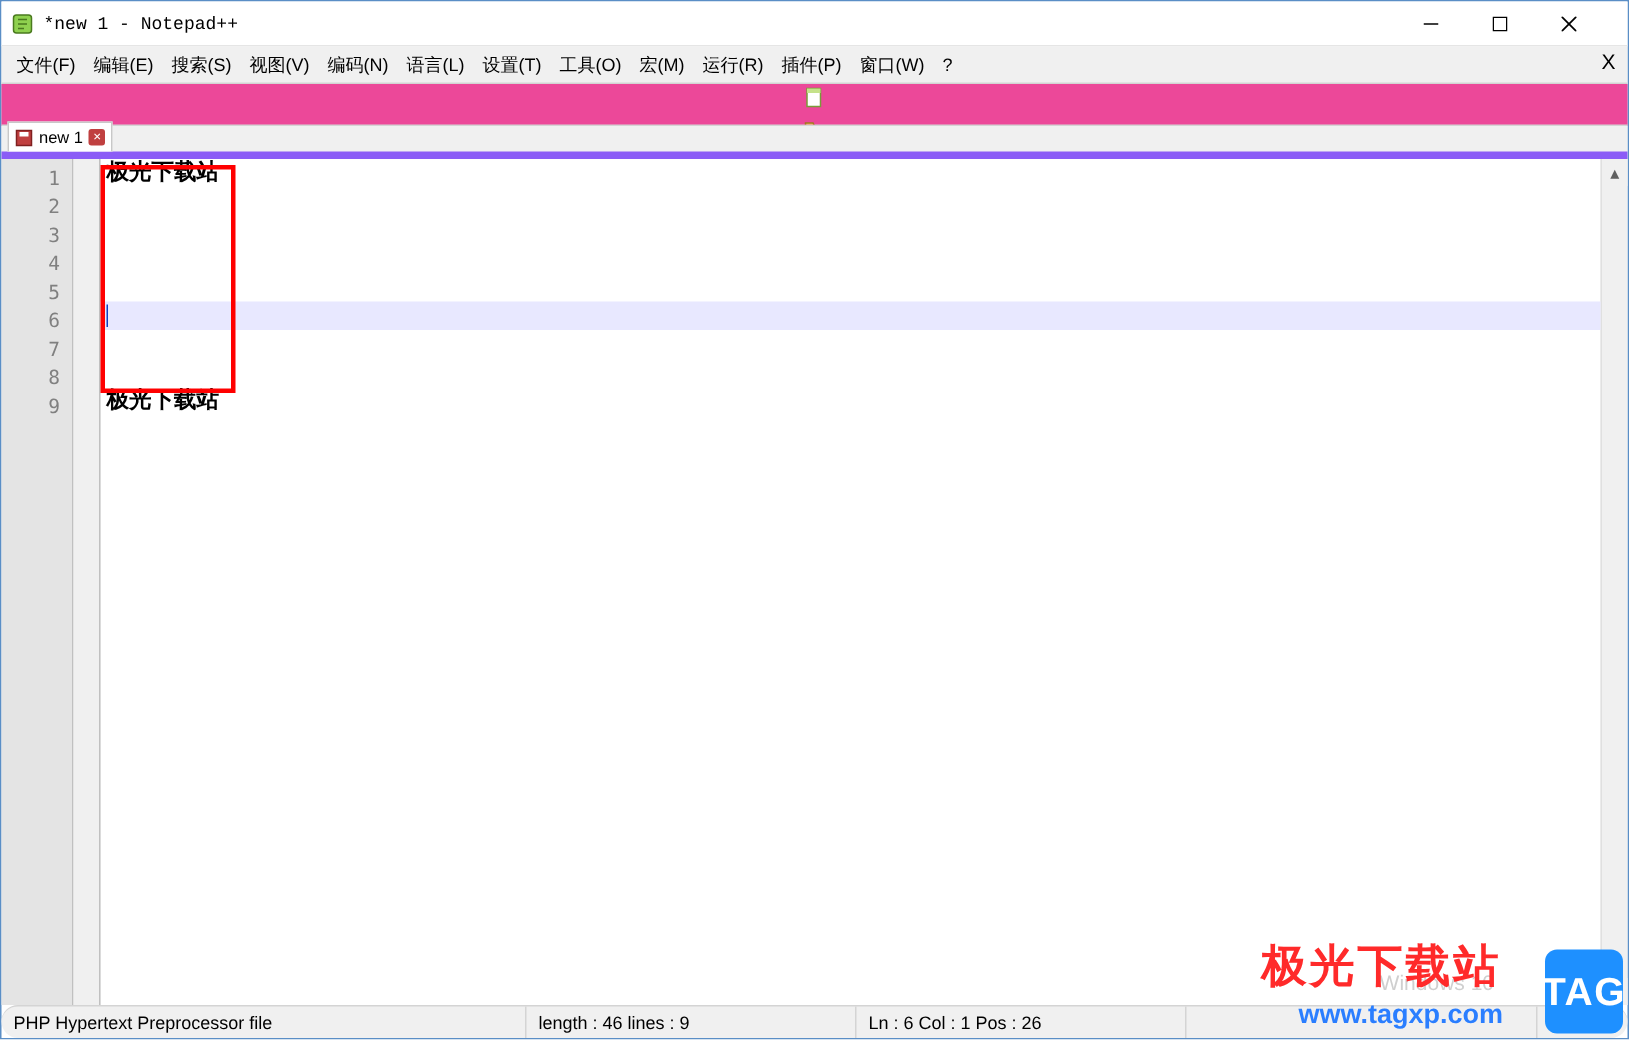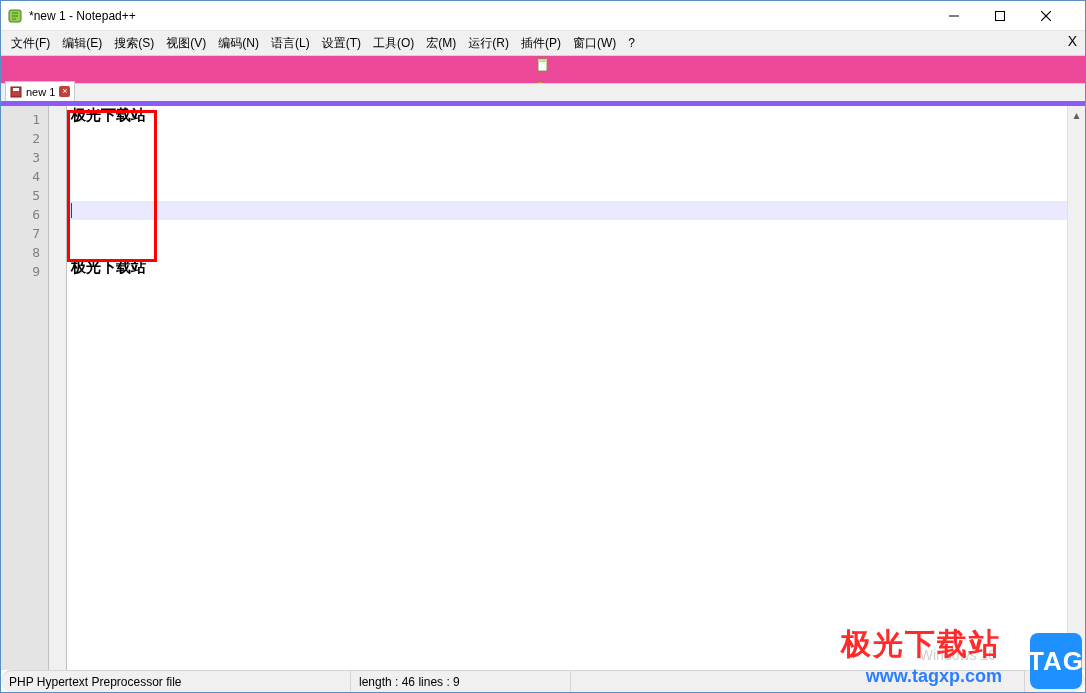"*new 1 - Notepad++" .titlebar { font-family: none -> Liberation Mono, monospace }
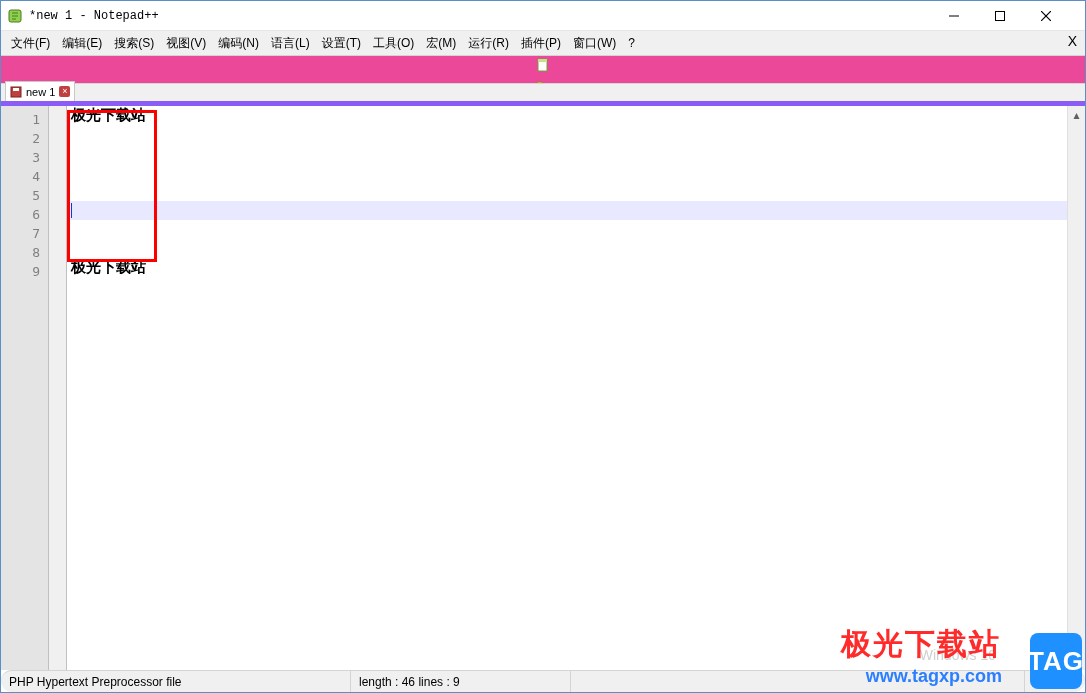"Ln : 6 Col :" div.cell { html: none -> <div>Ln : 6 Col : 1 Pos : 26</div> }
